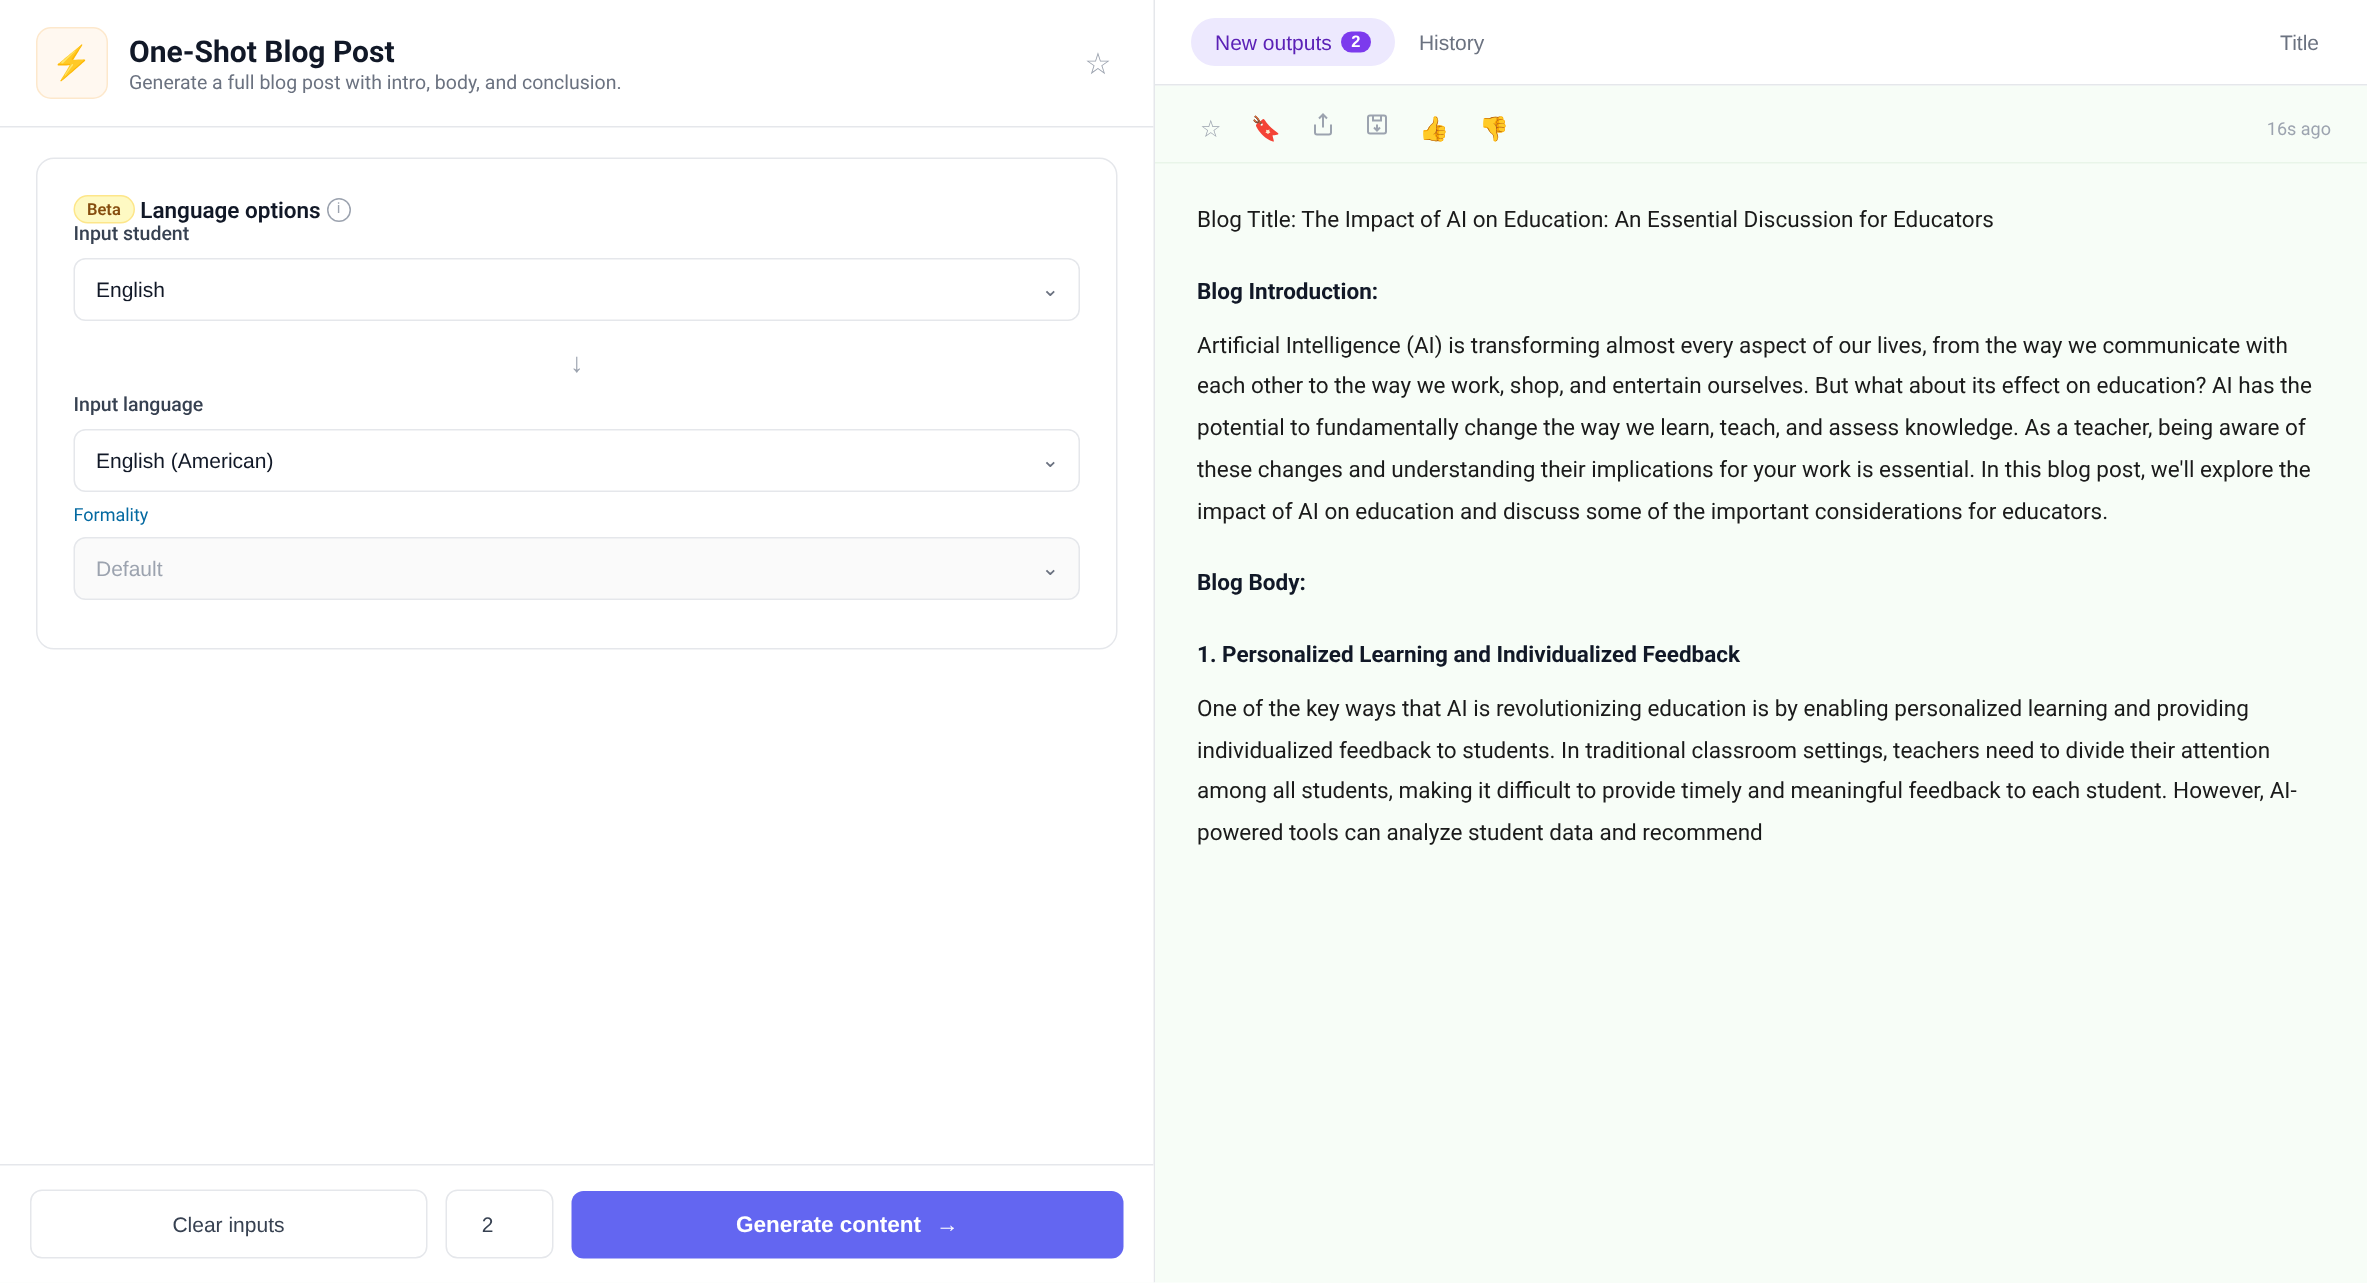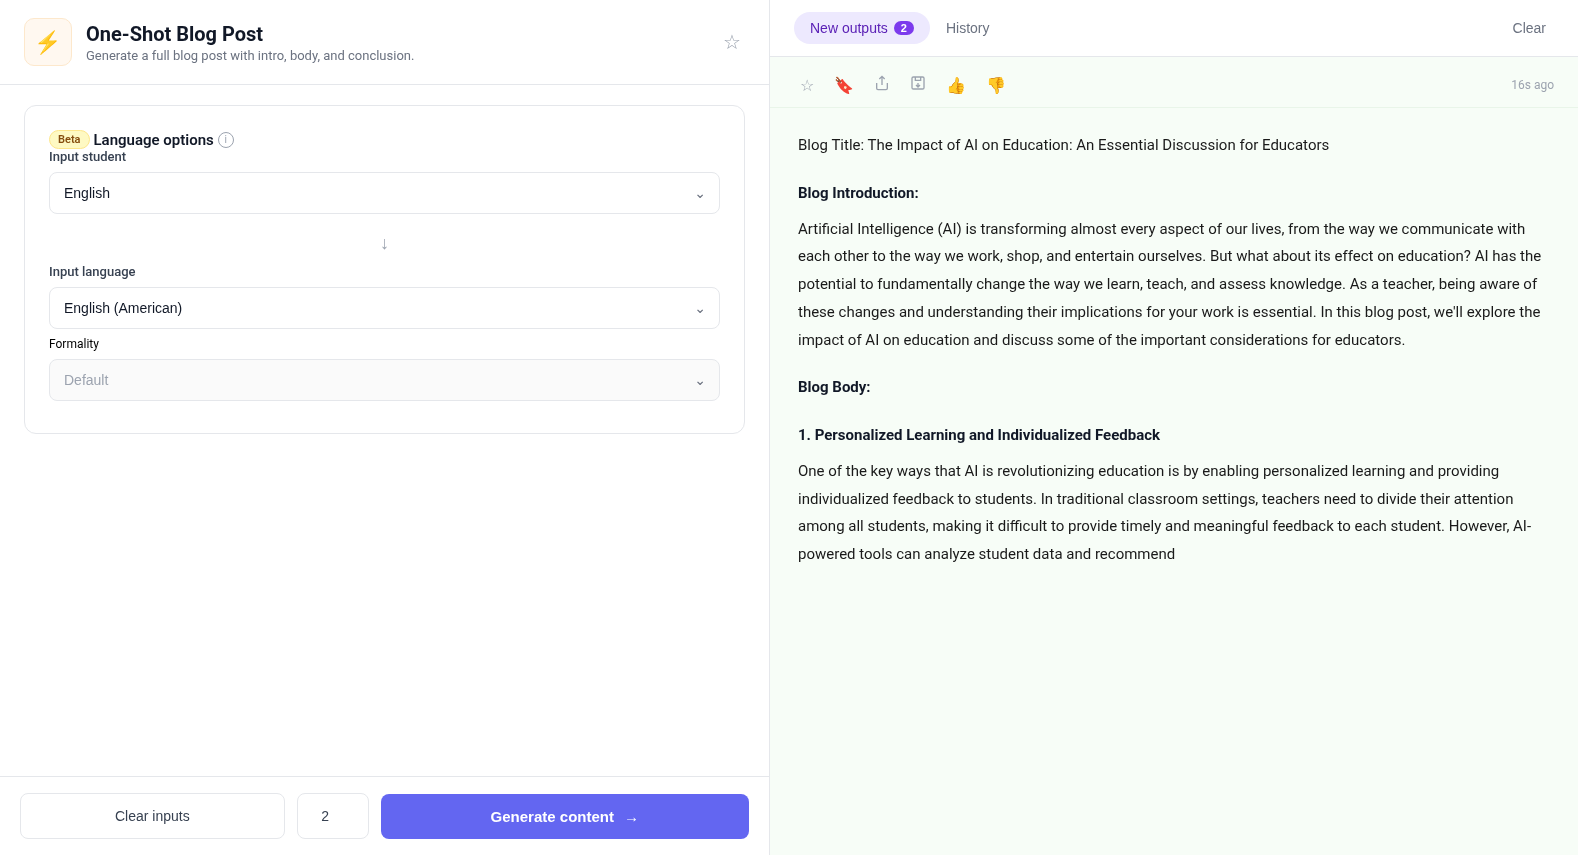"Clear" button.clear-link { text: Clear -> Title }
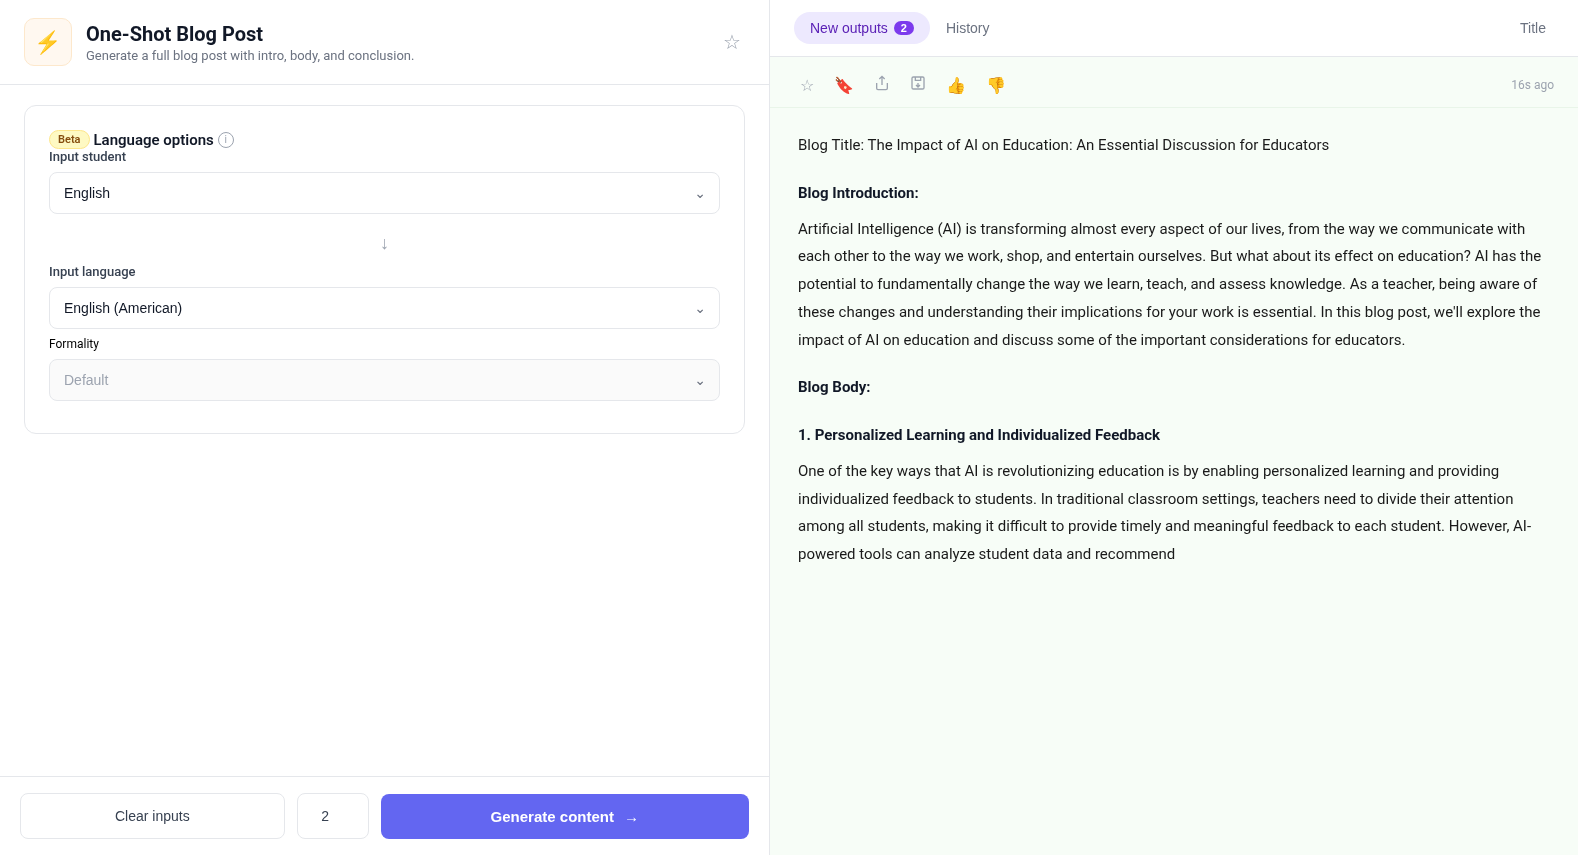"Formality" .formality-label { color: #000000 -> #0369a1 }
